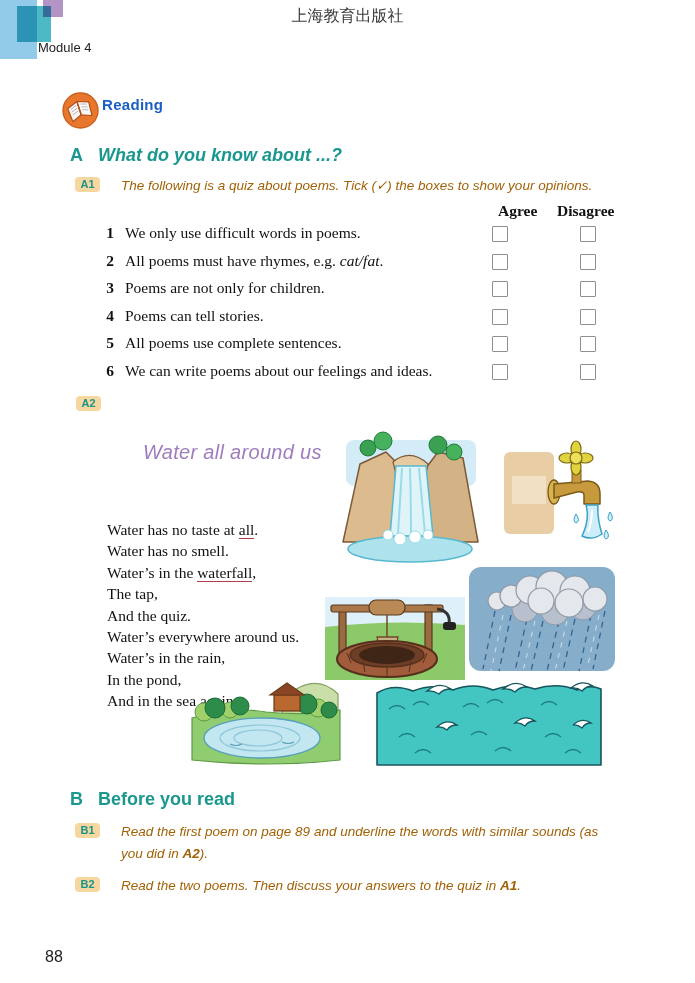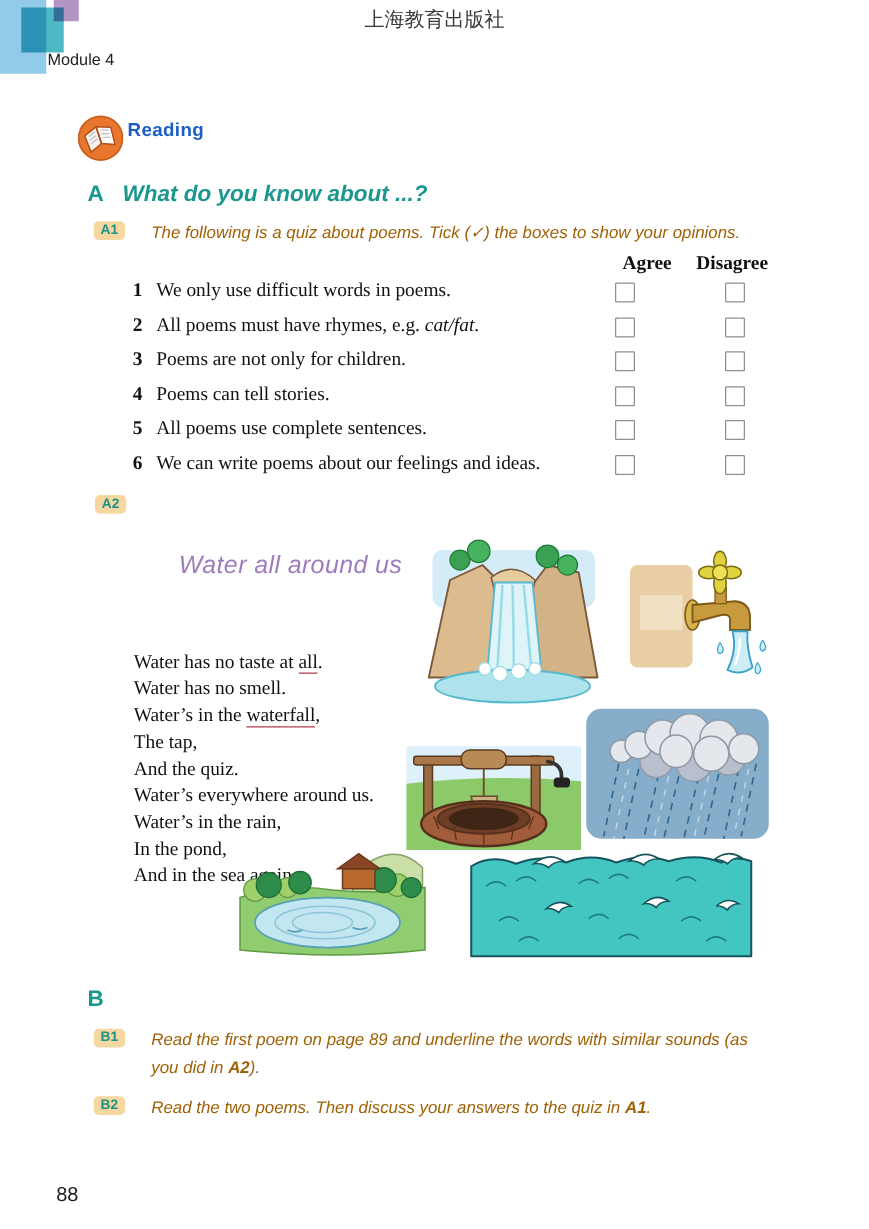"Before you read" div.sec-title { html: none -> <div>Before you read</div> }
